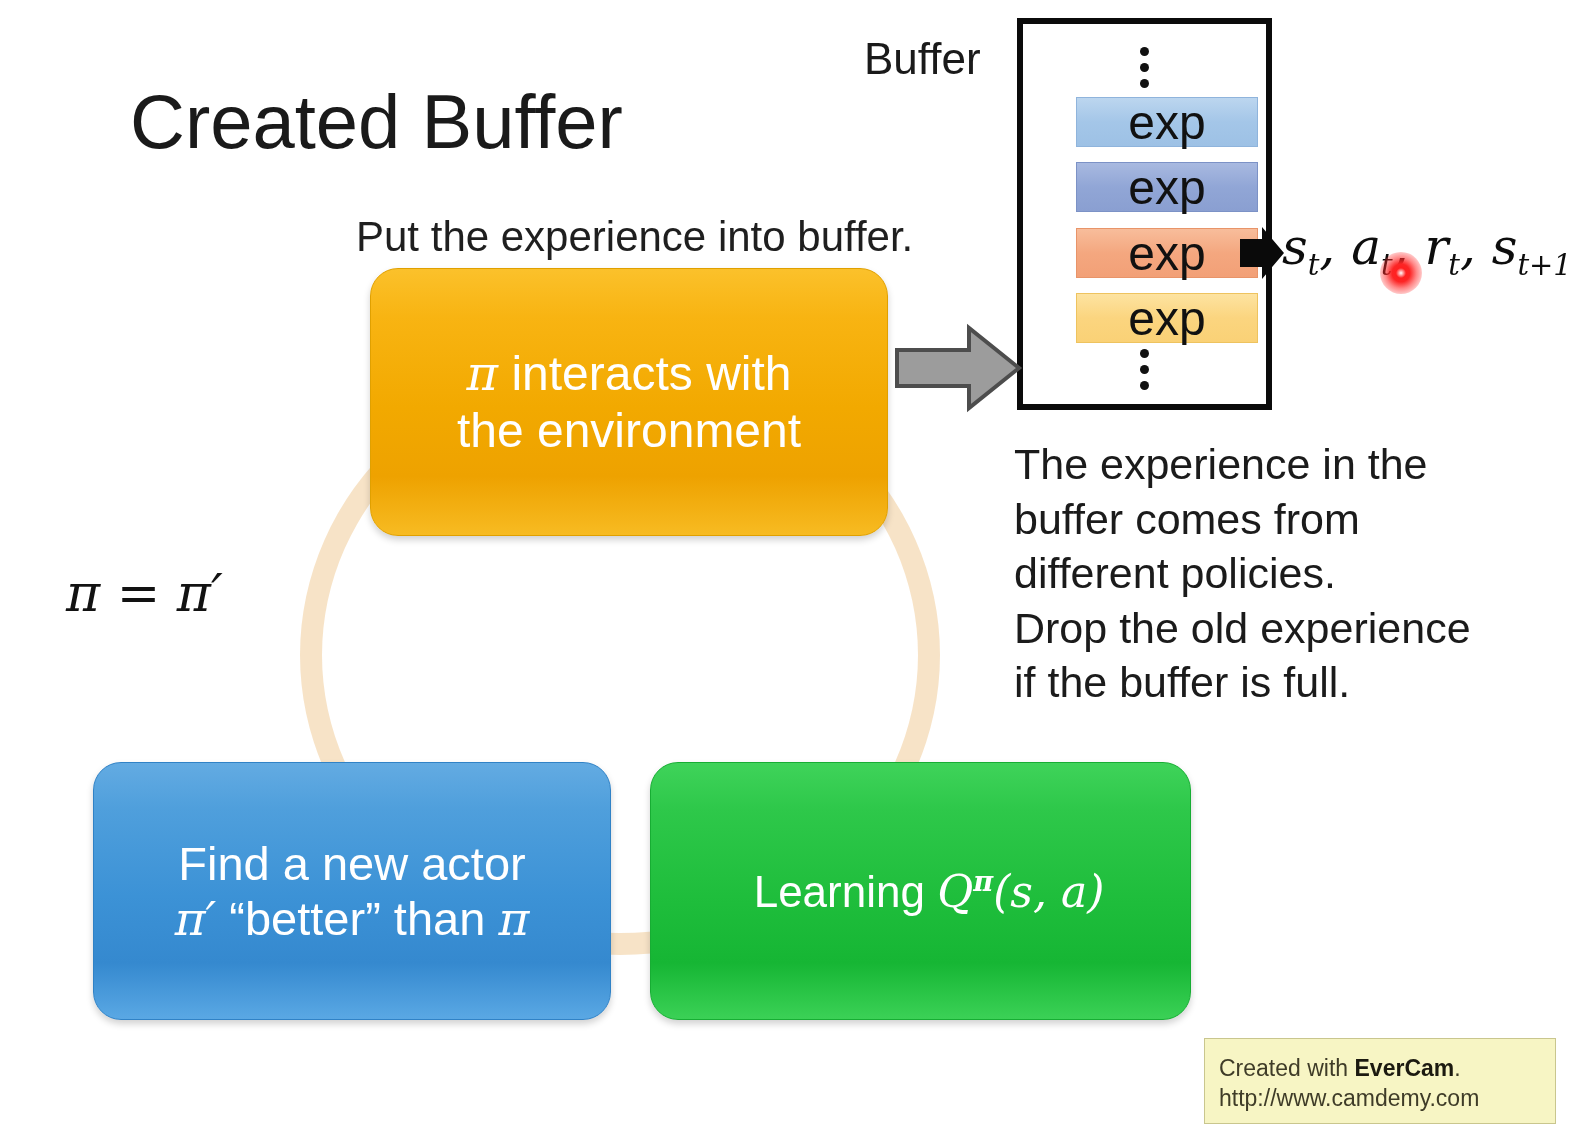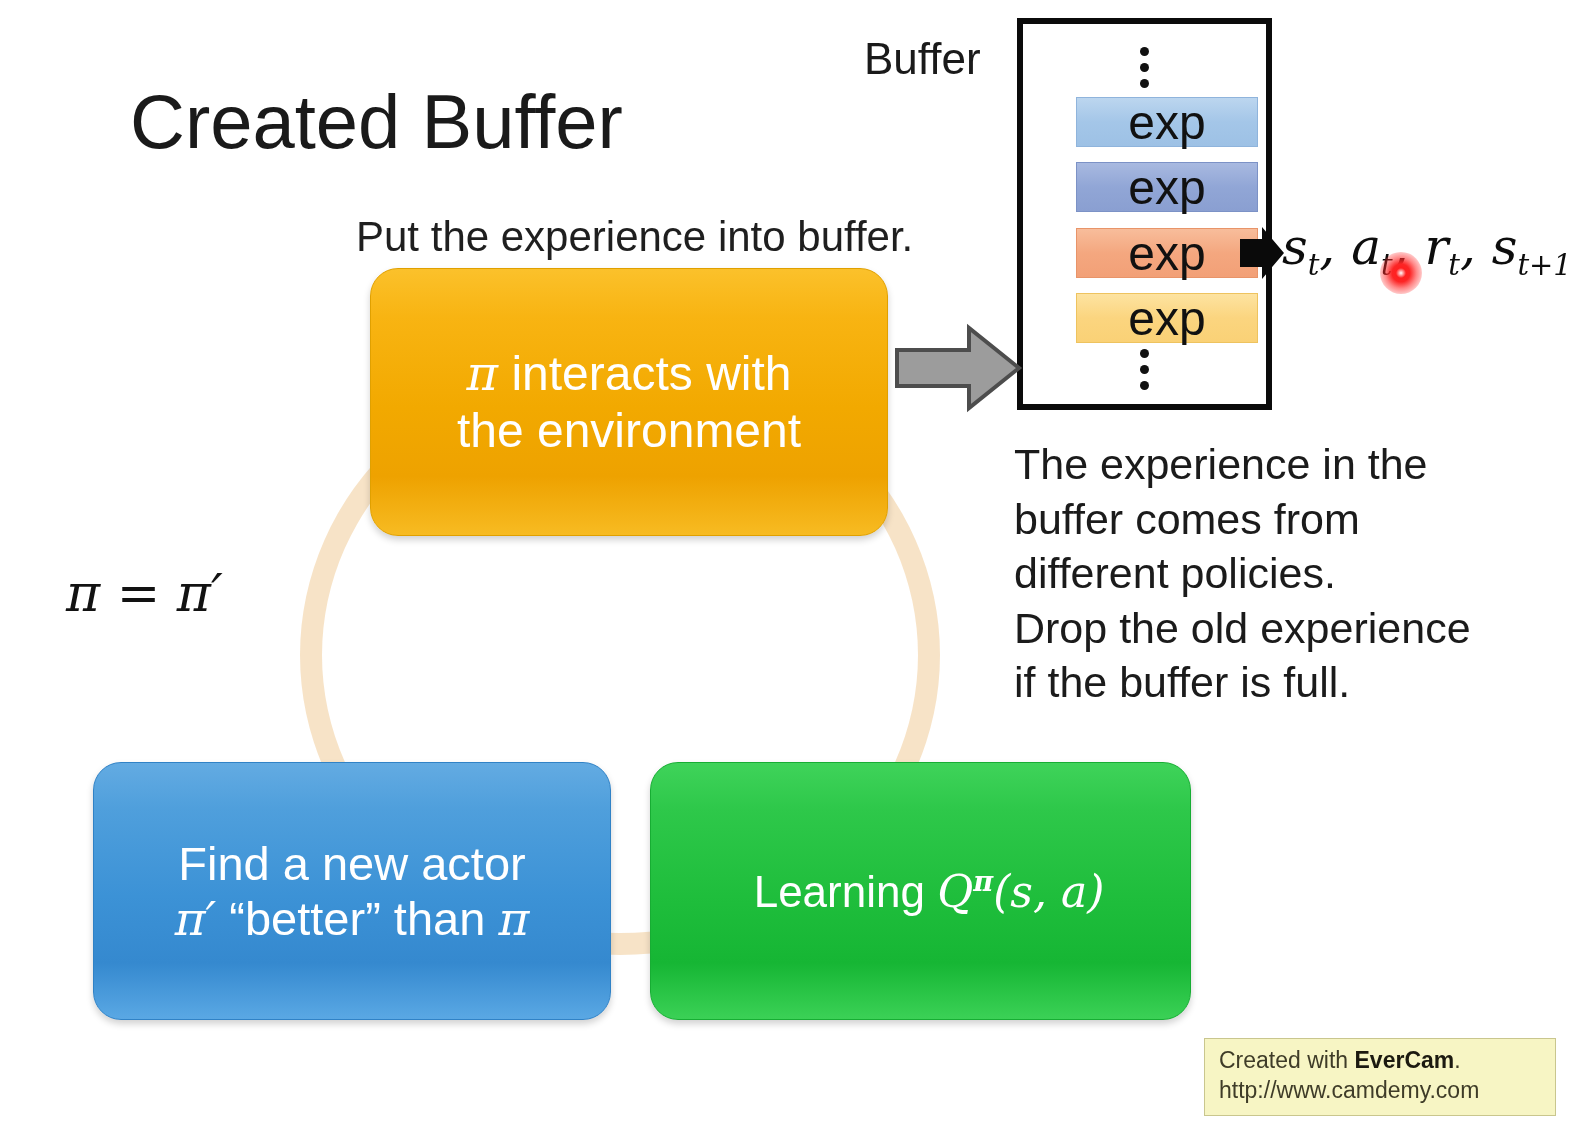"Created with EverCam." #watermark { padding: 7px 12px 9px 14px -> 15px 12px 9px 14px }
